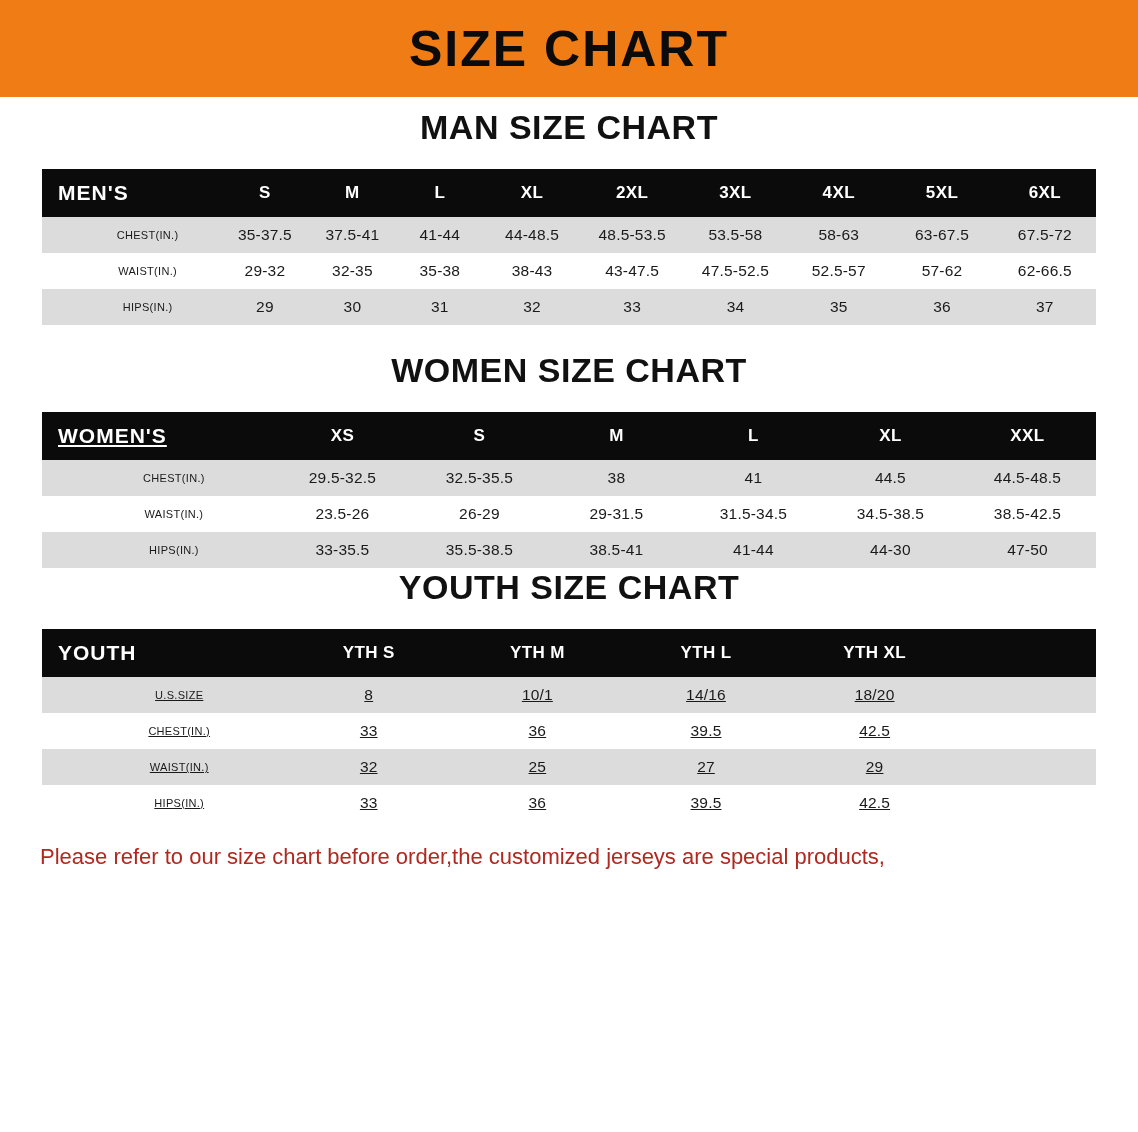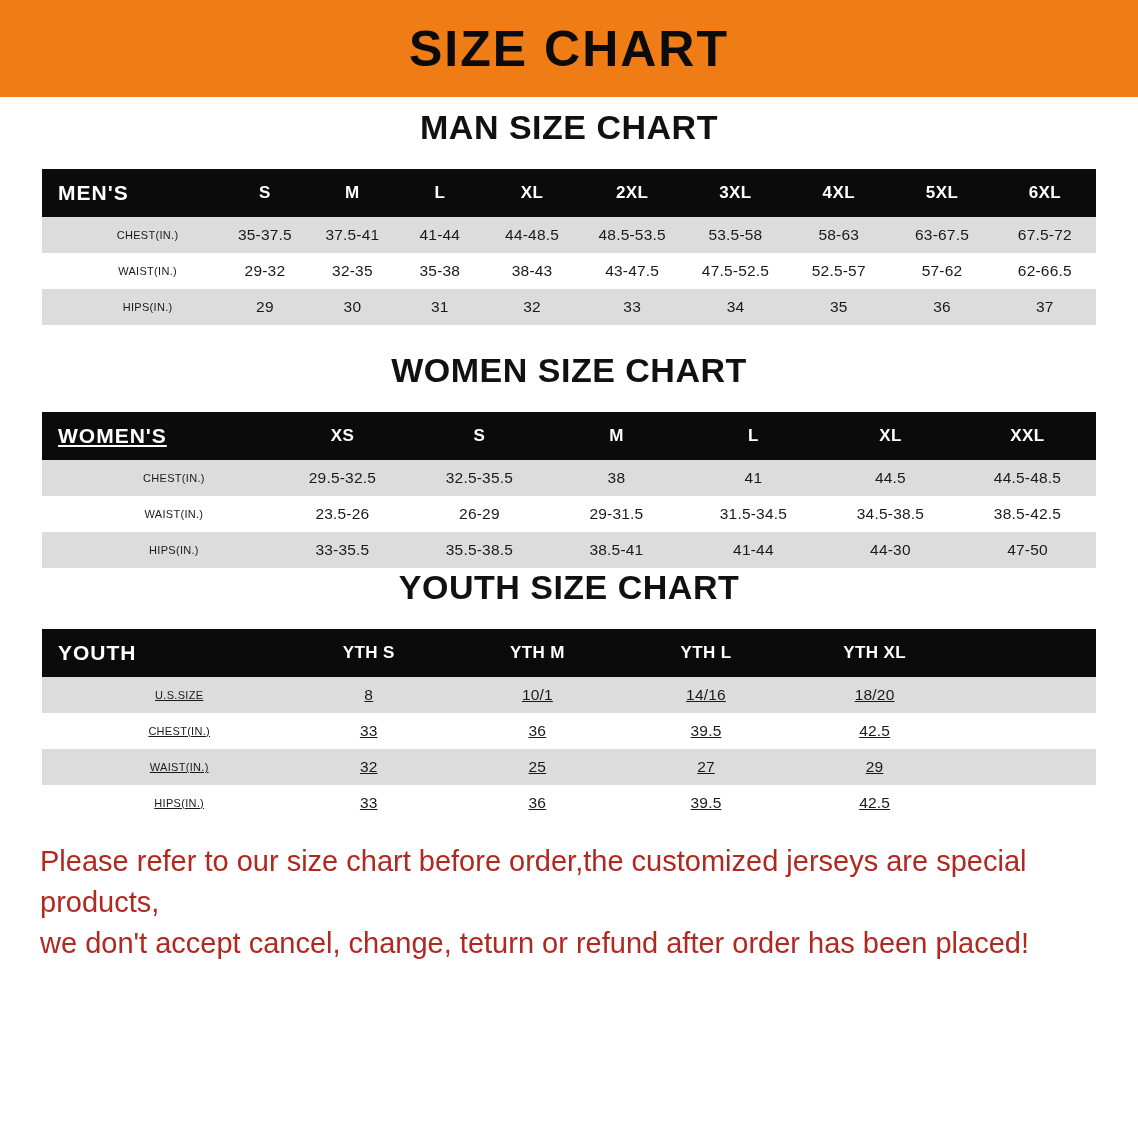"Please refer to our size" .note { font-size: 29px -> 22px }
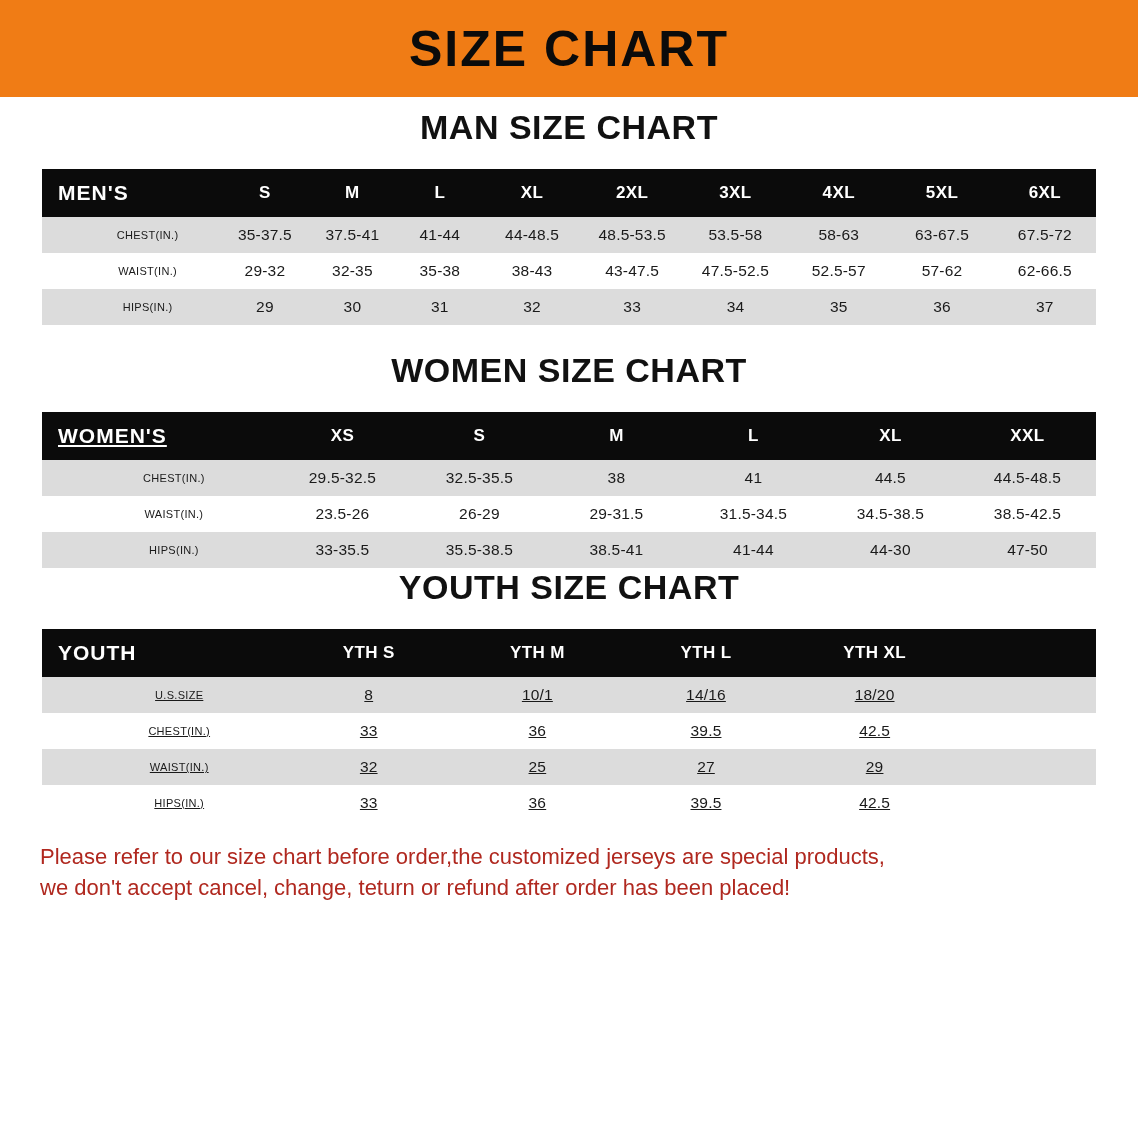"we don't accept cancel, change," span.l2 { html: <span>we don't accept cancel, change, teturn or refund after order has been placed!</span> -> none }
